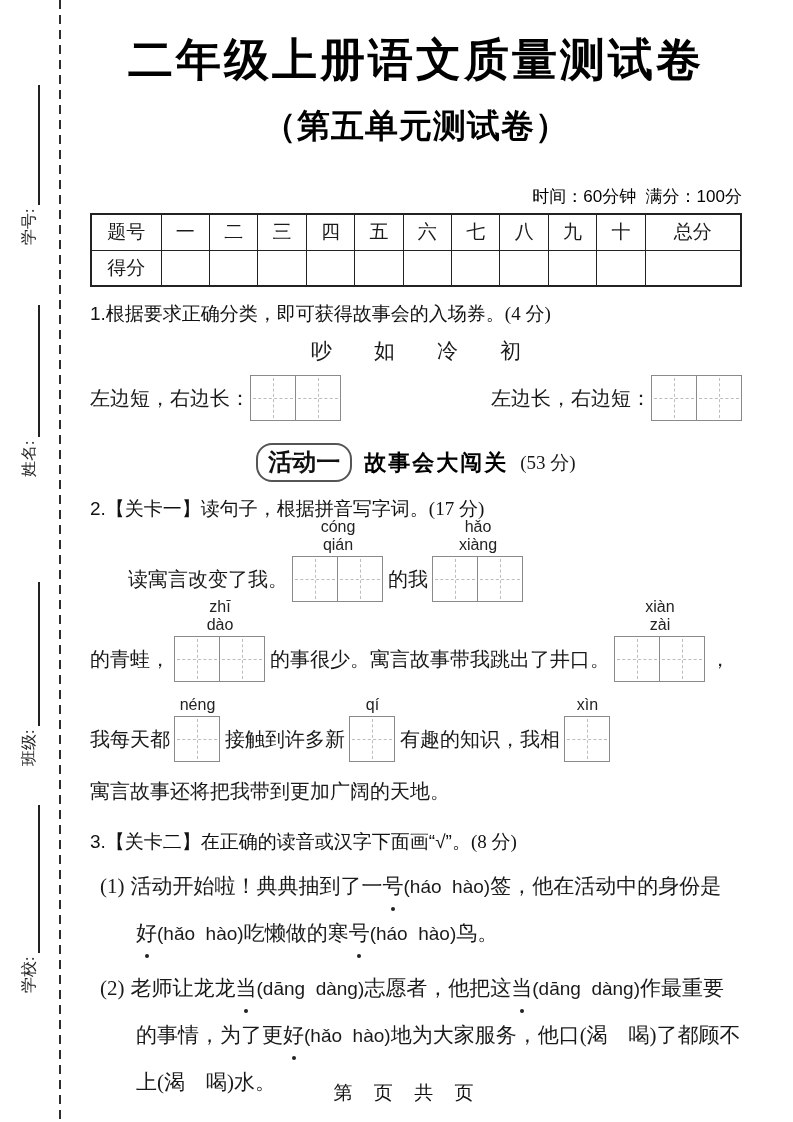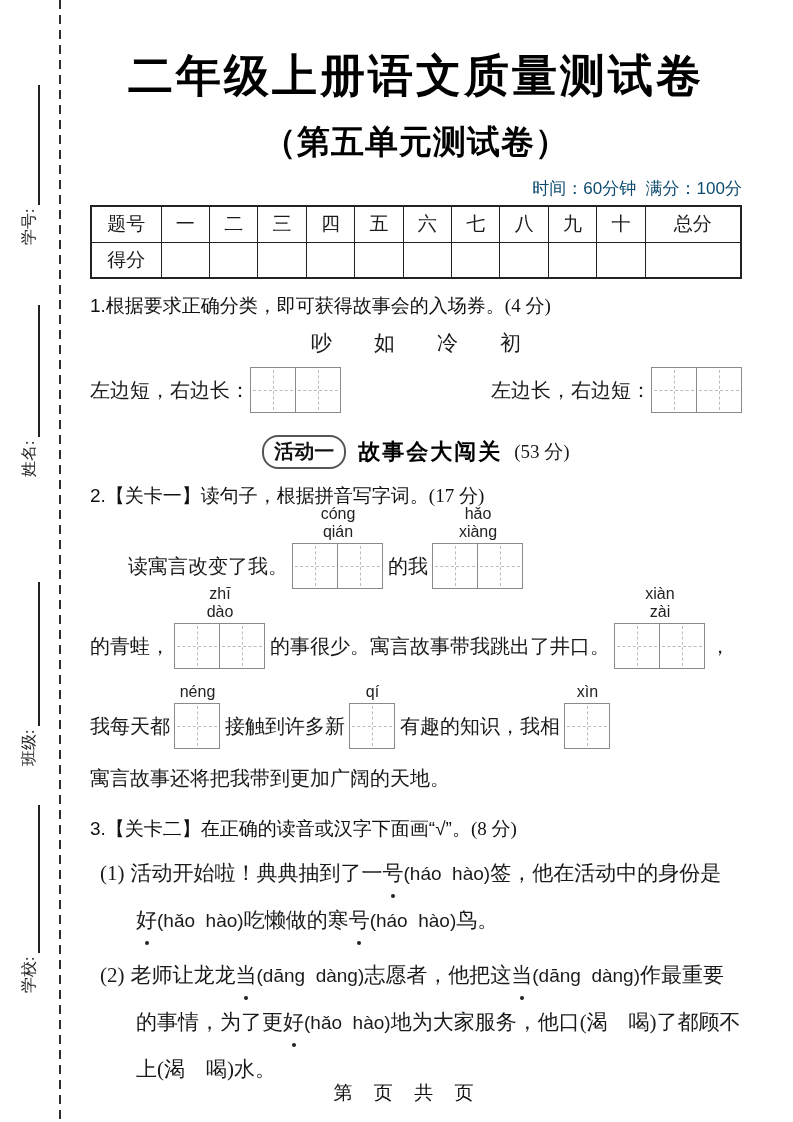"二年级上册语文质量测试卷" .main { top: 16px -> 0 }
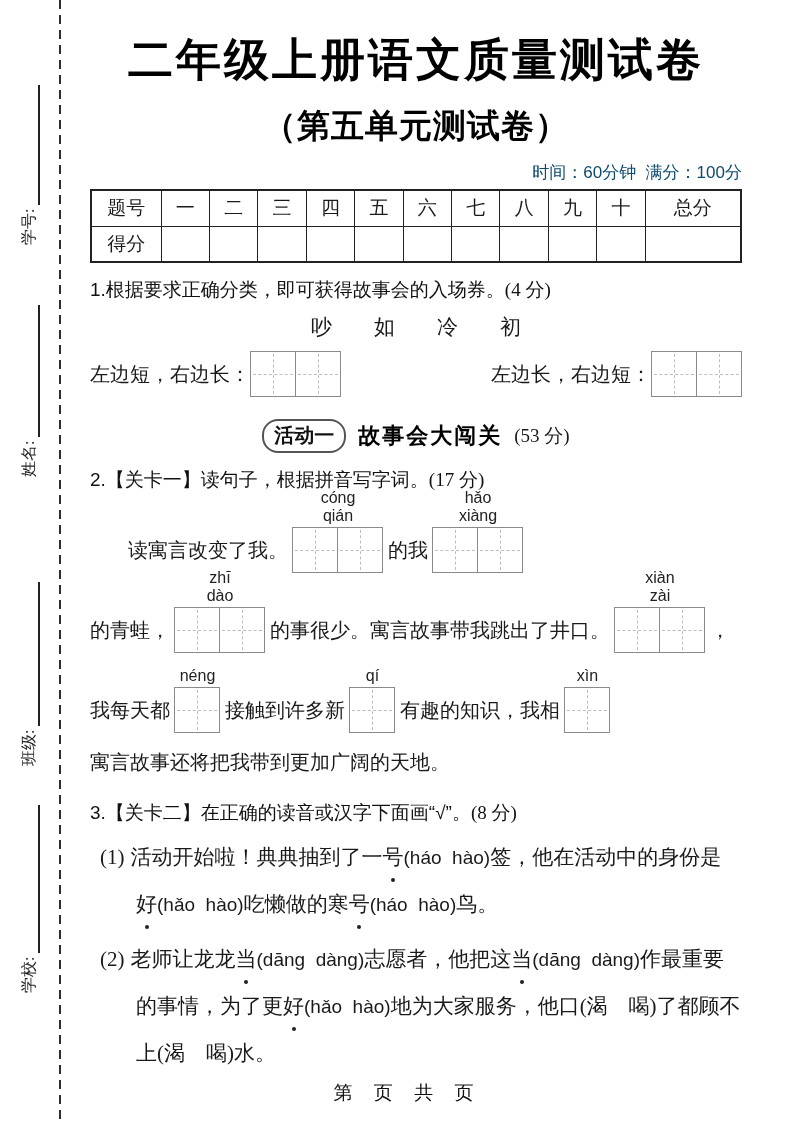"时间：60分钟 满分：100分" .meta { color: #0c4a6e -> #000000; margin-top: 12px -> 36px }
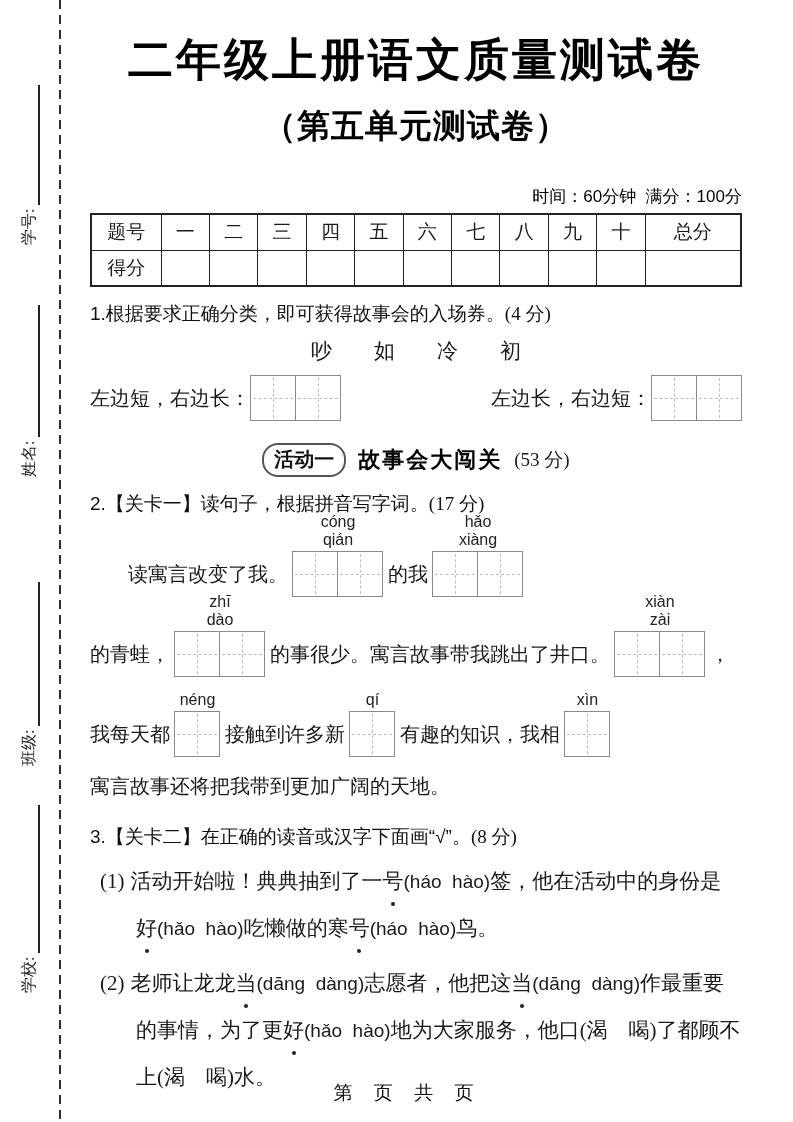"活动一" .activity-badge { font-size: 20px -> 24px }
